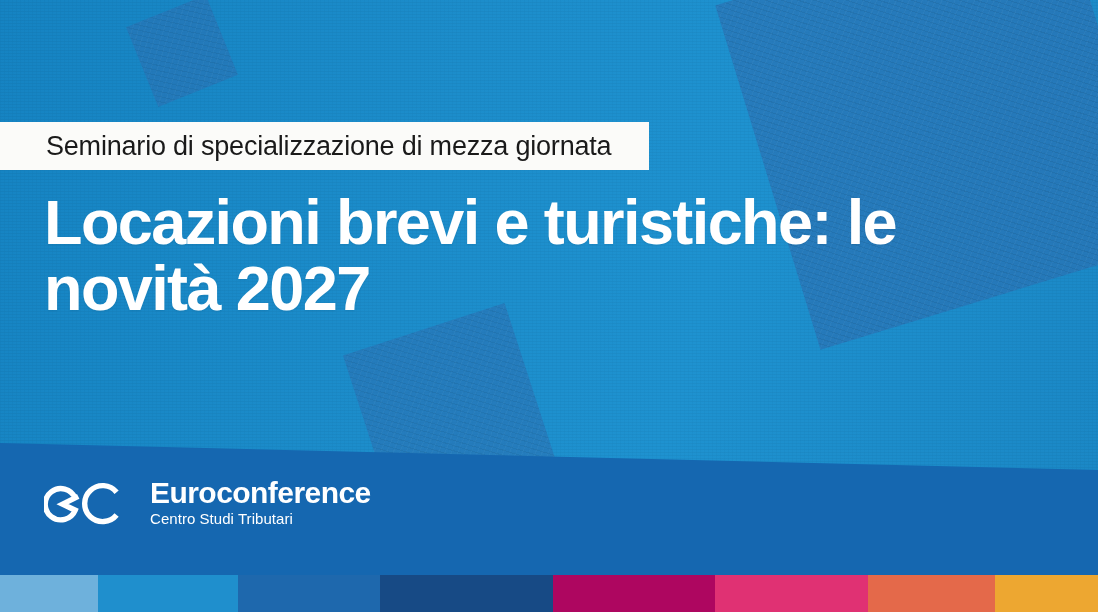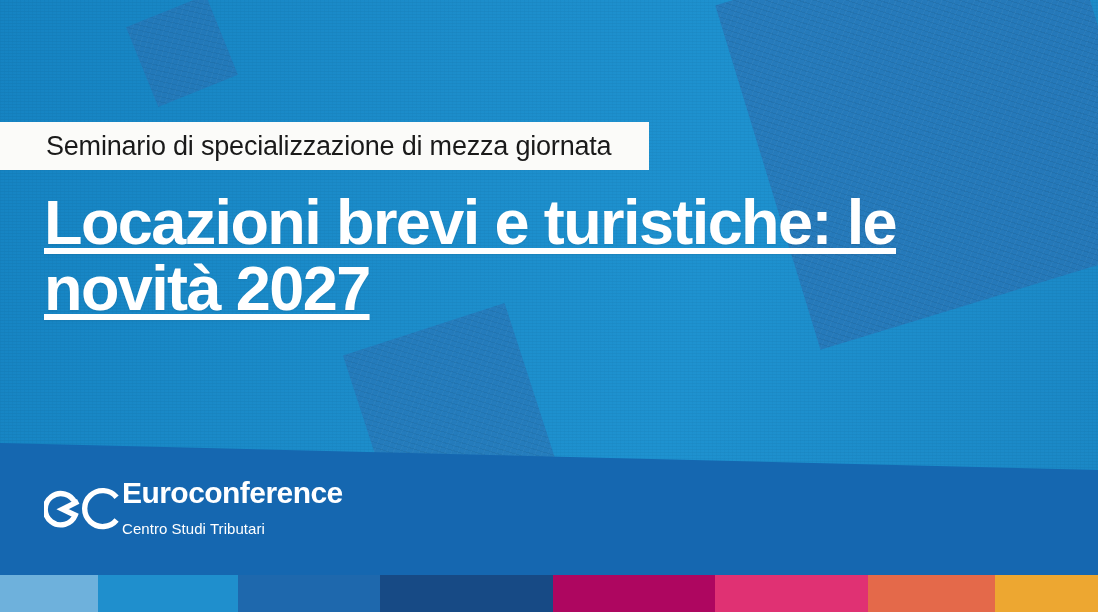"Locazioni brevi e turistiche: le" .headline { text-decoration: underline -> none }
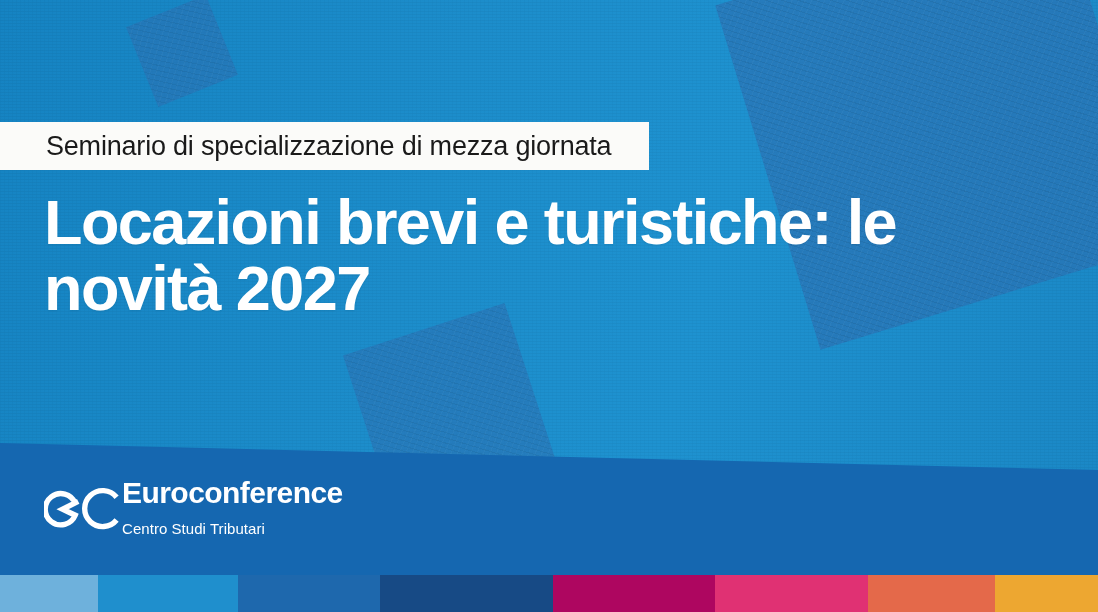"Euroconference" .logo { gap: 0 -> 28px }
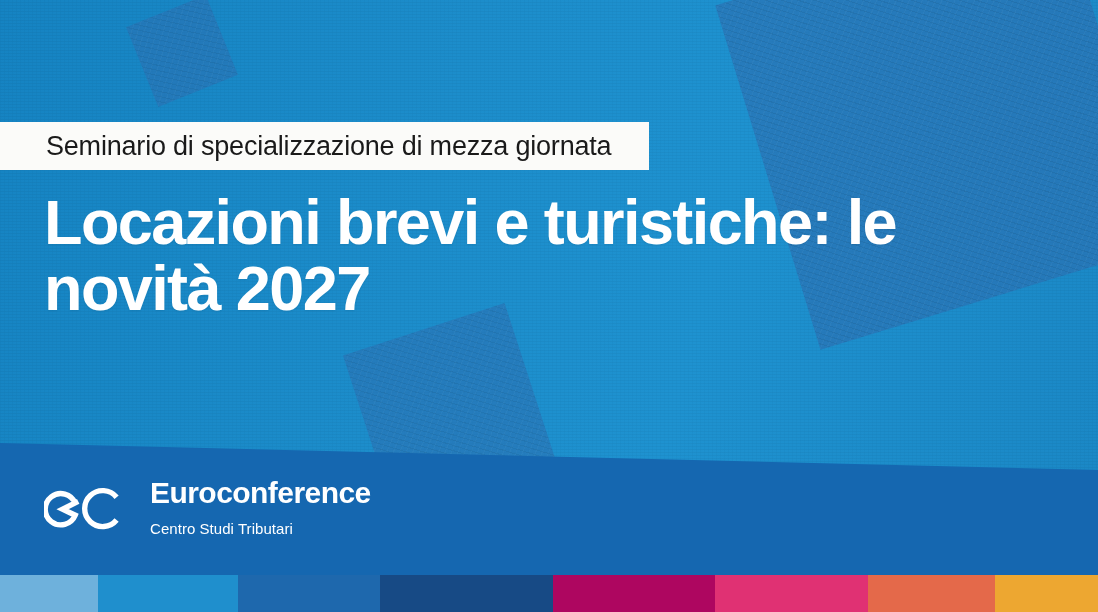"Centro Studi Tributari" .logo-sub { margin-top: 11px -> 1px }
